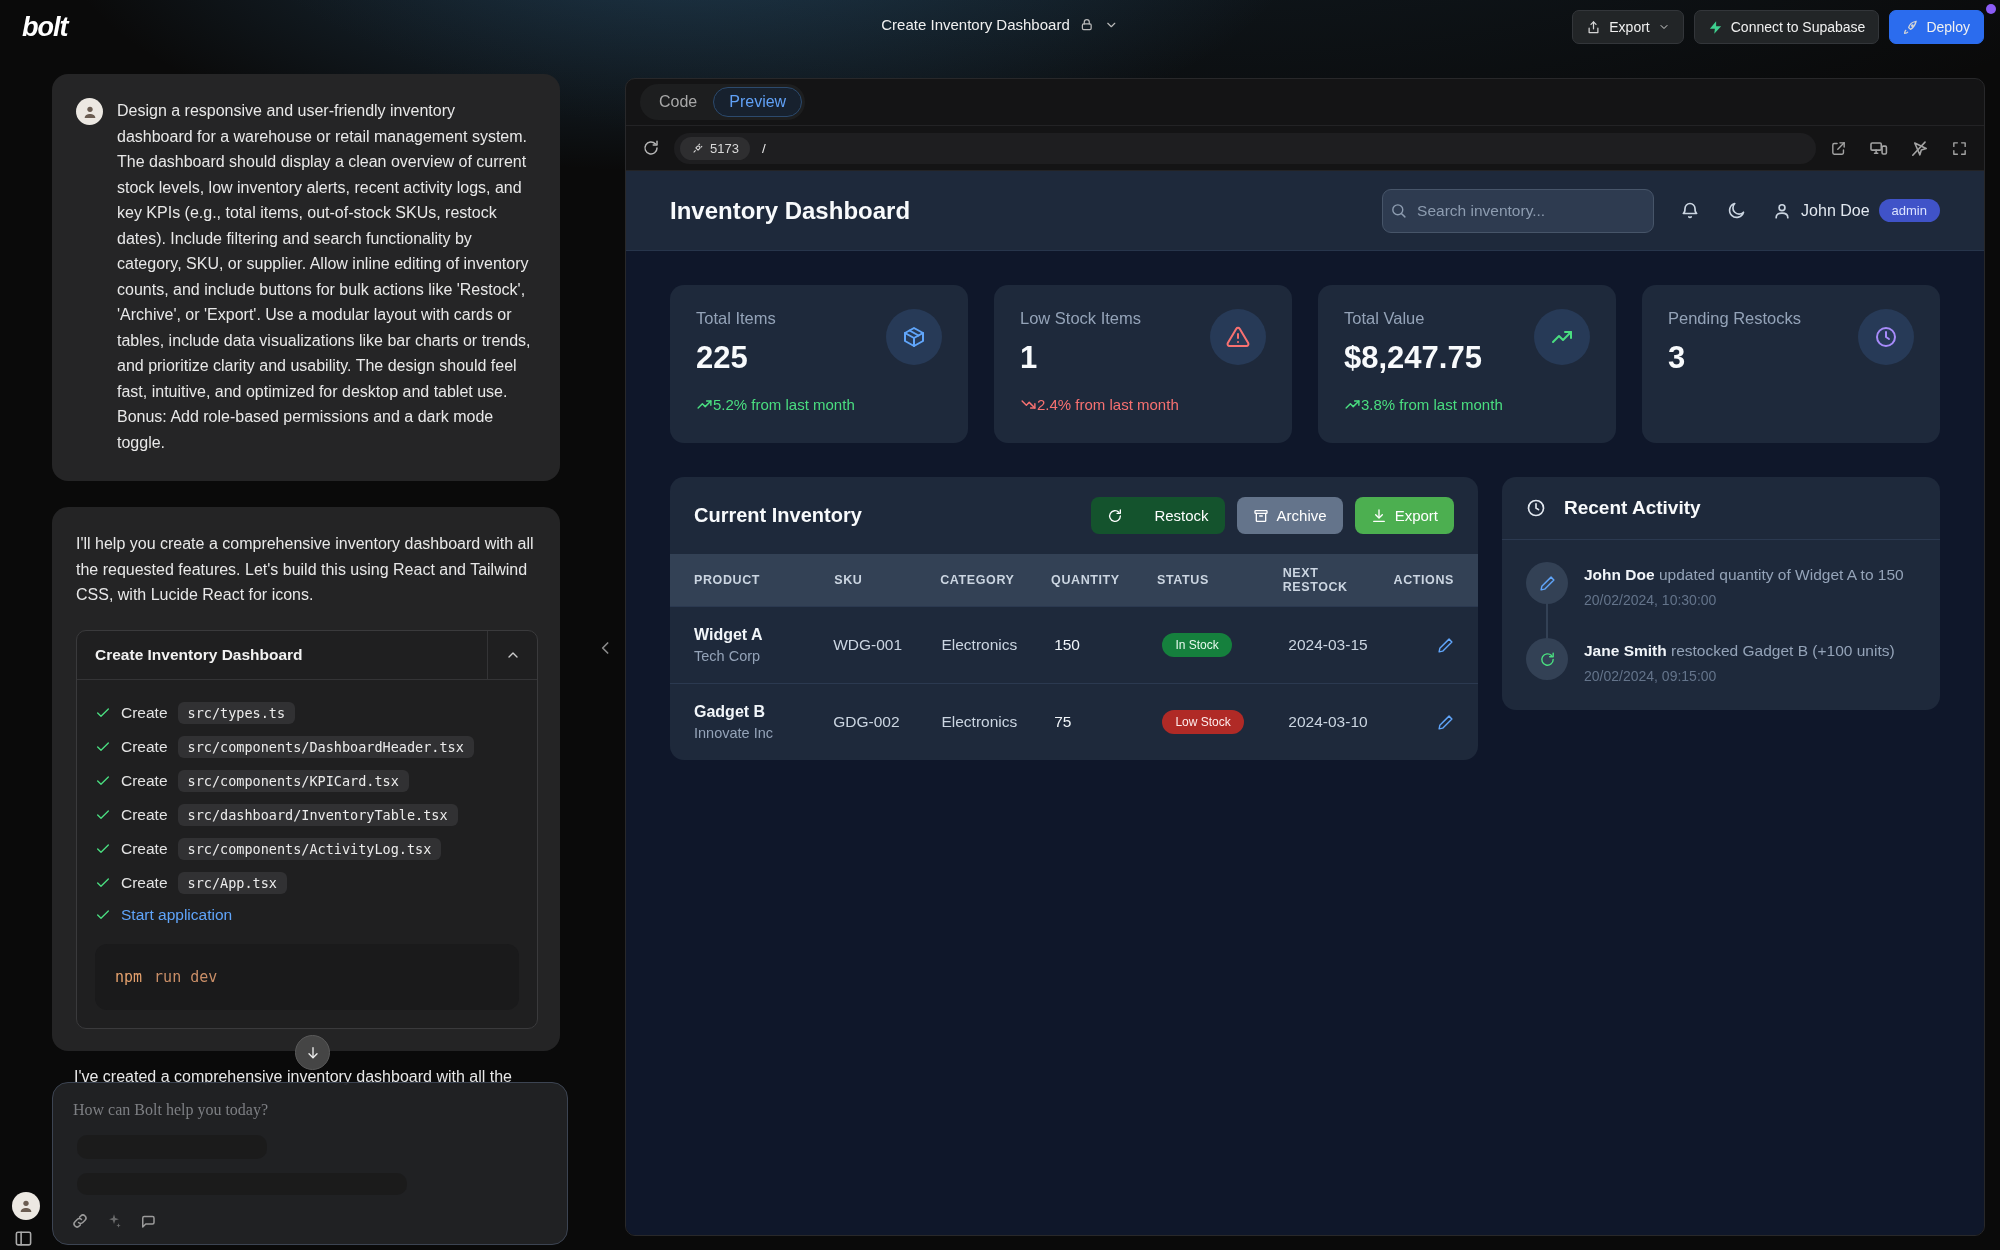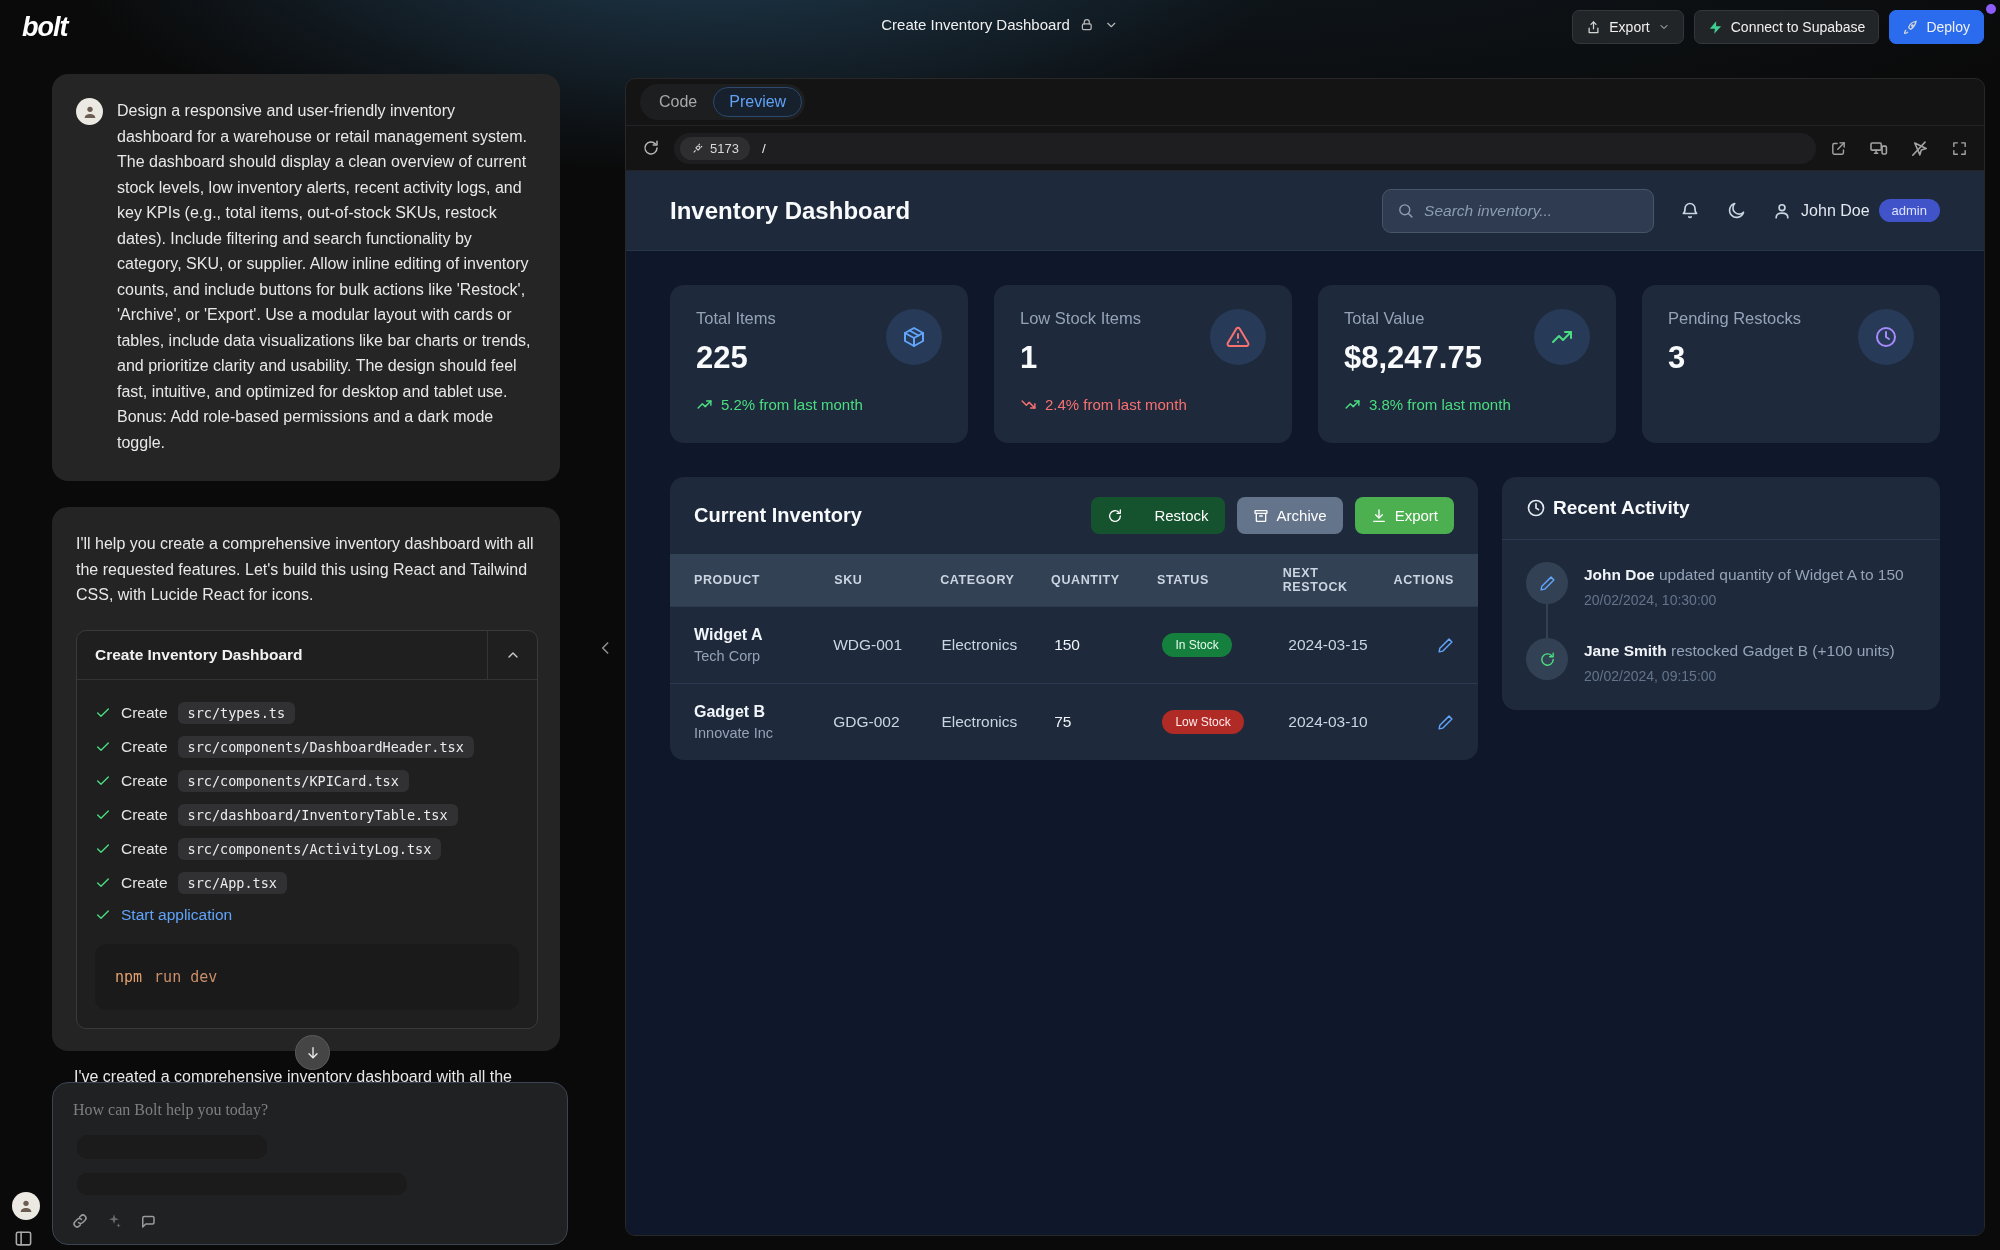"Search inventory..." .search-box { font-style: italic -> none; padding: 0 14px -> 0 7px }
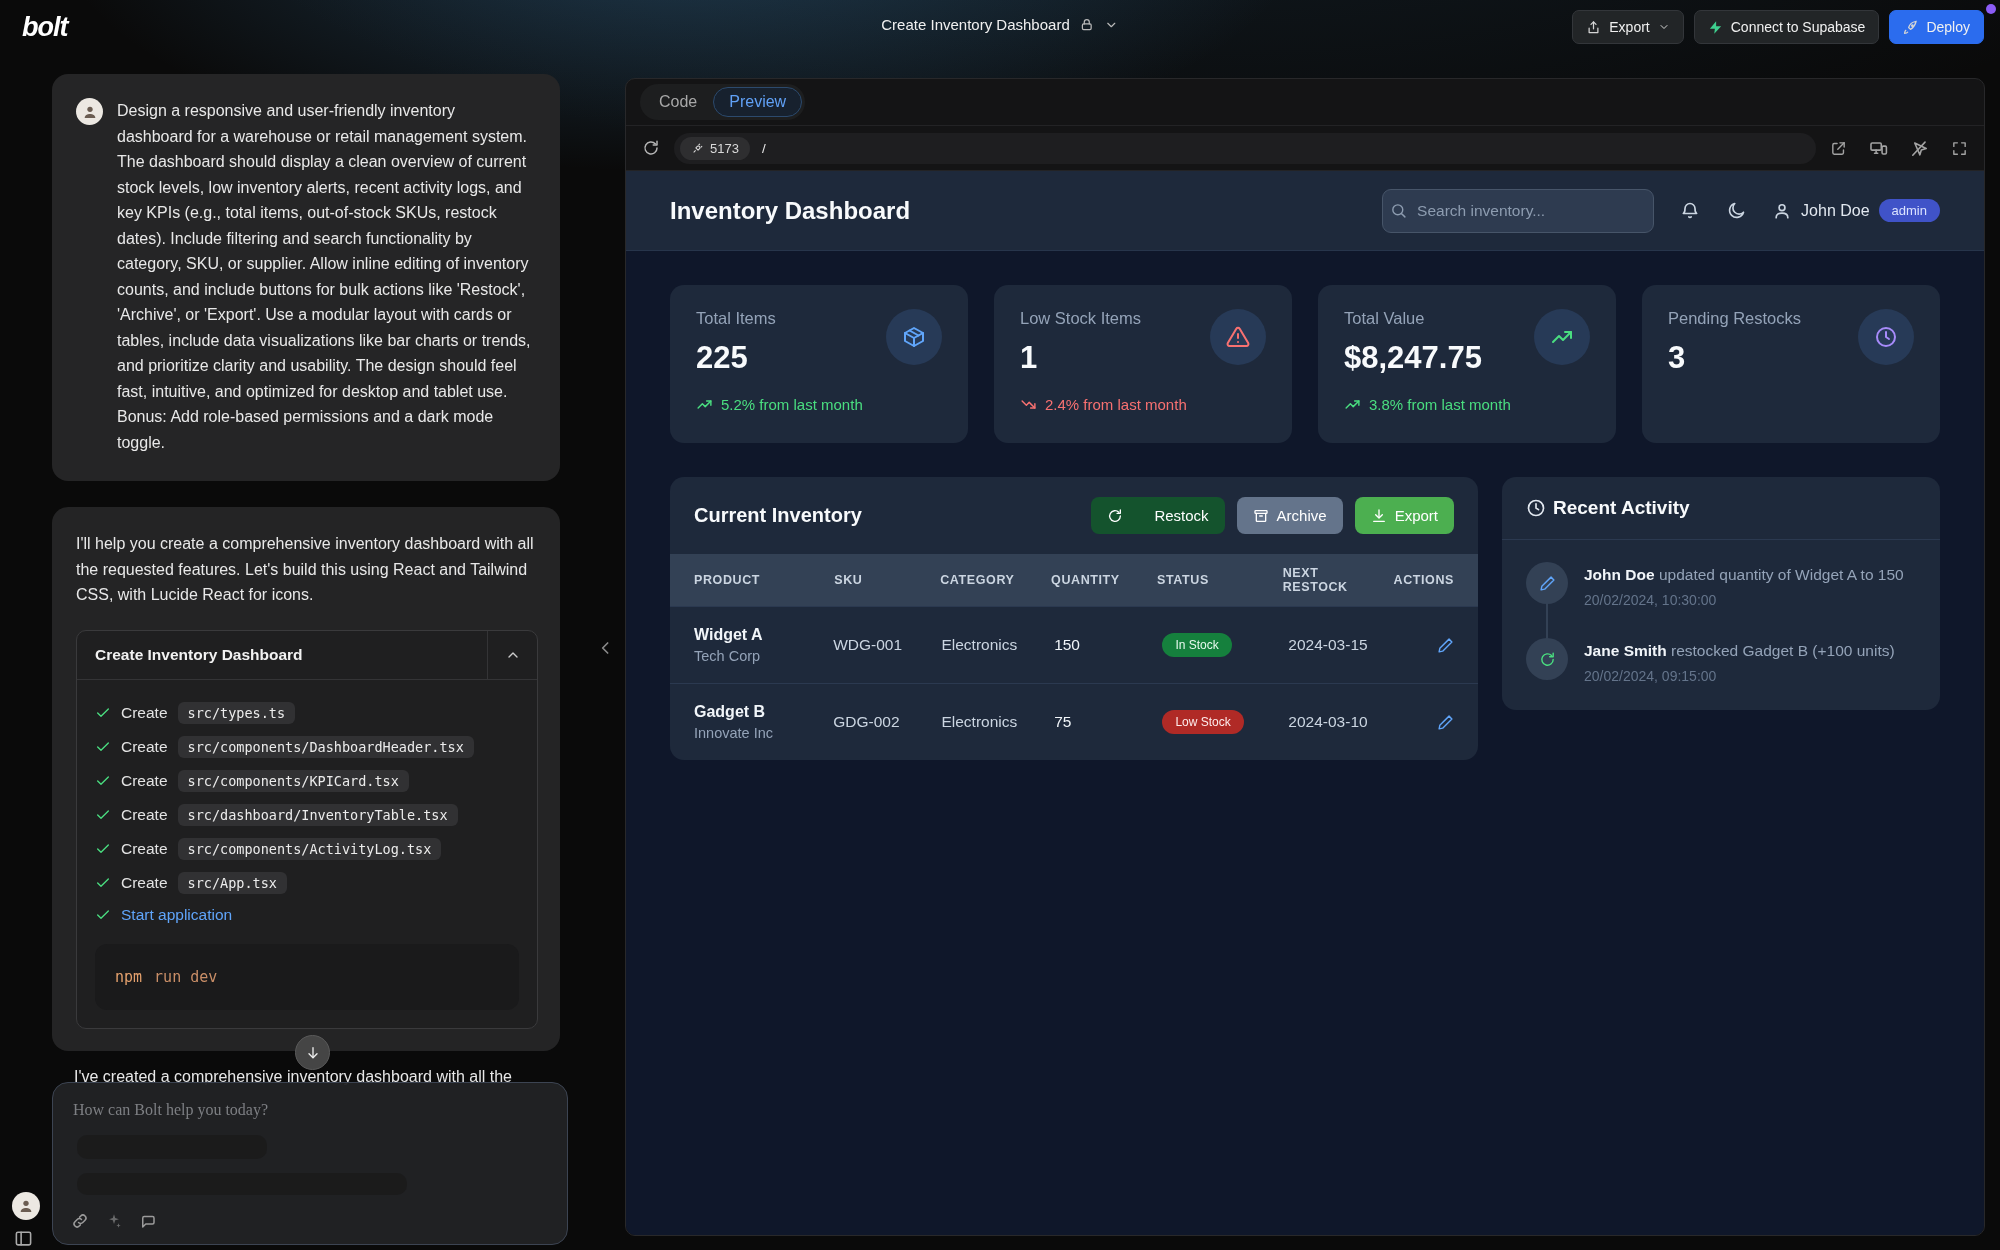"5.2% from last month" .kpi-trend { gap: 8px -> none }
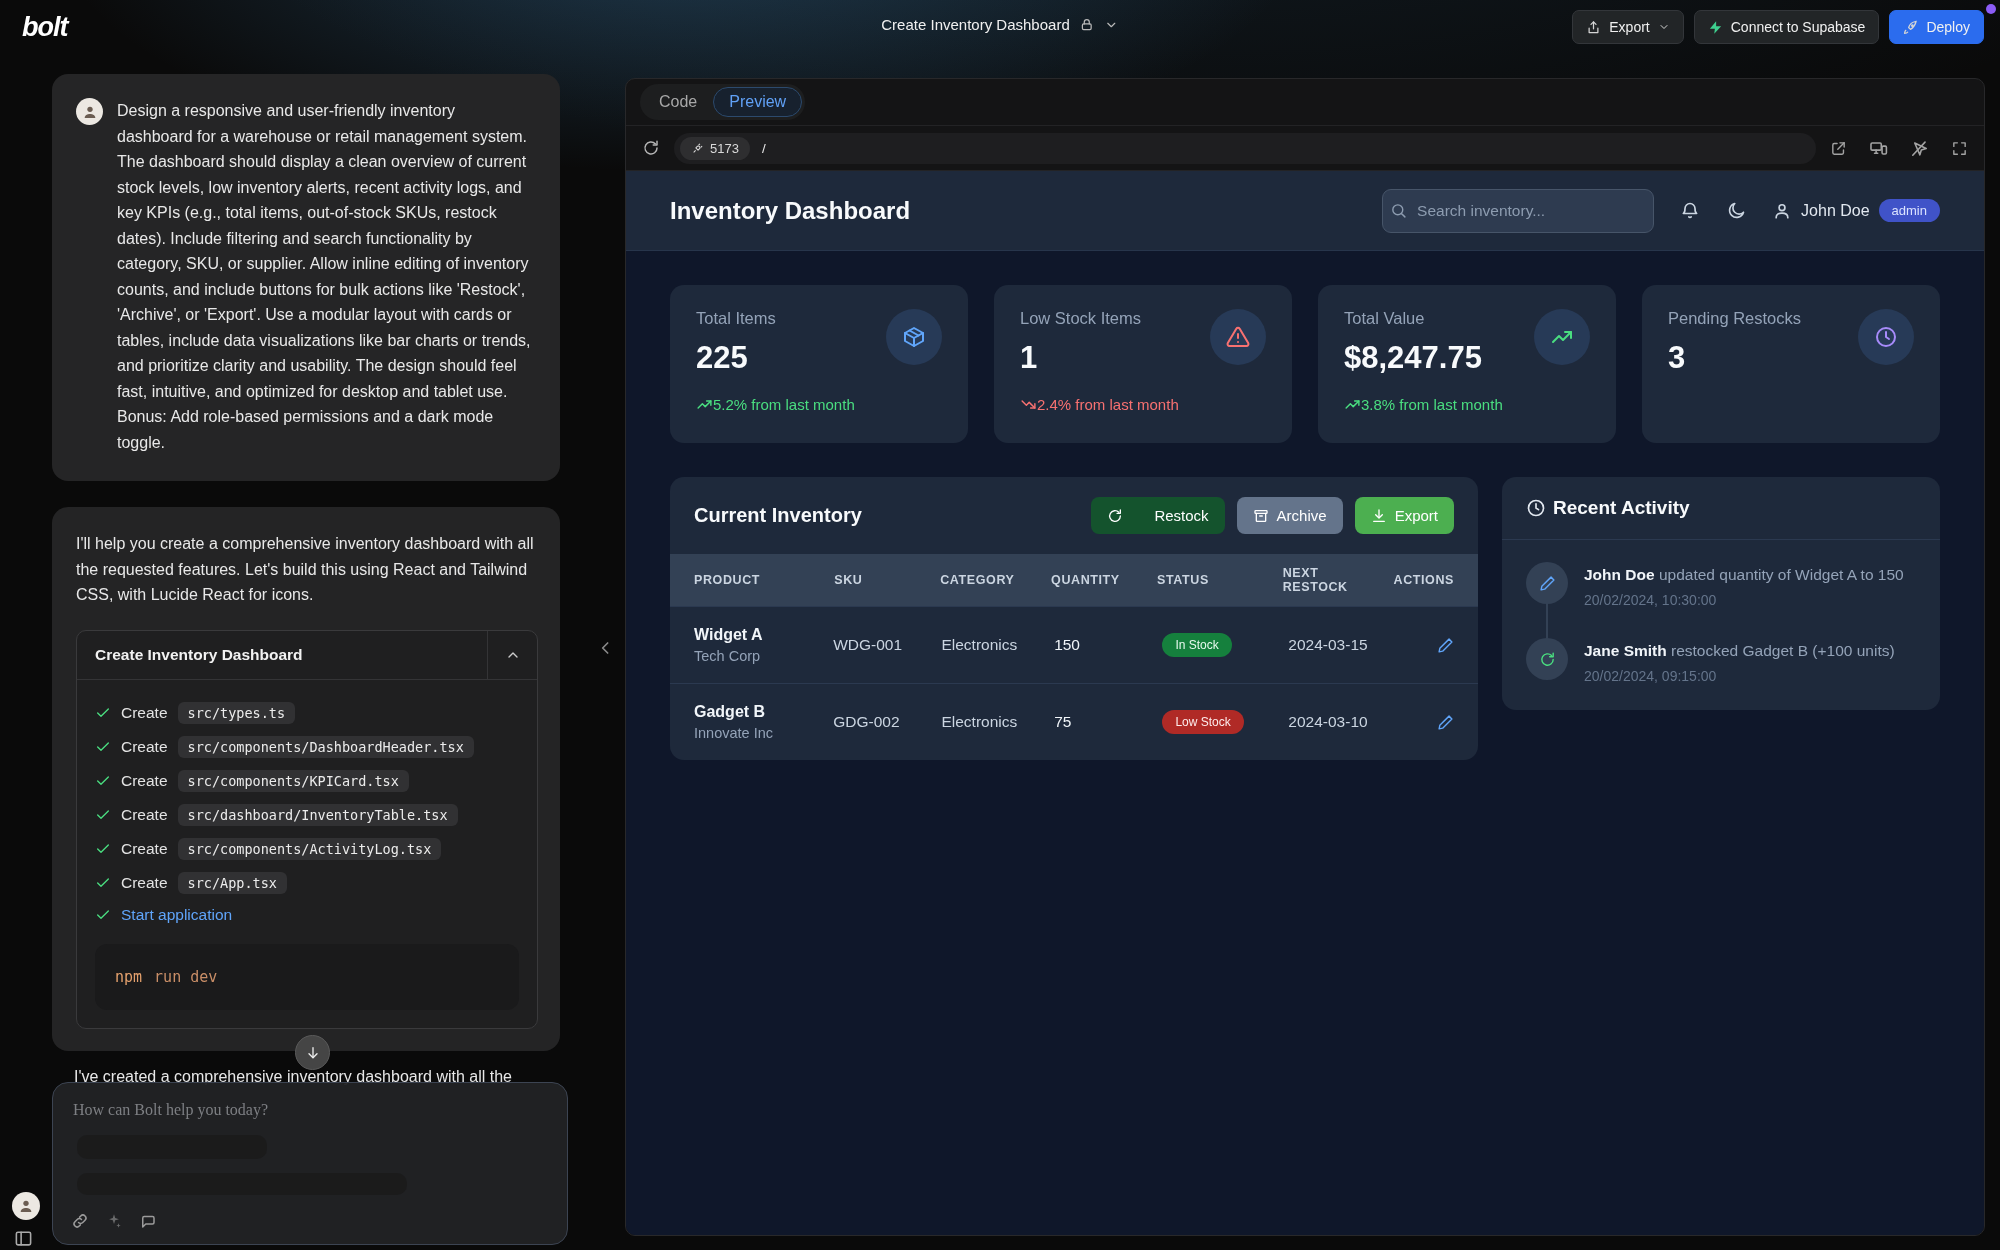"Recent Activity" .act-head { gap: 7px -> 18px }
